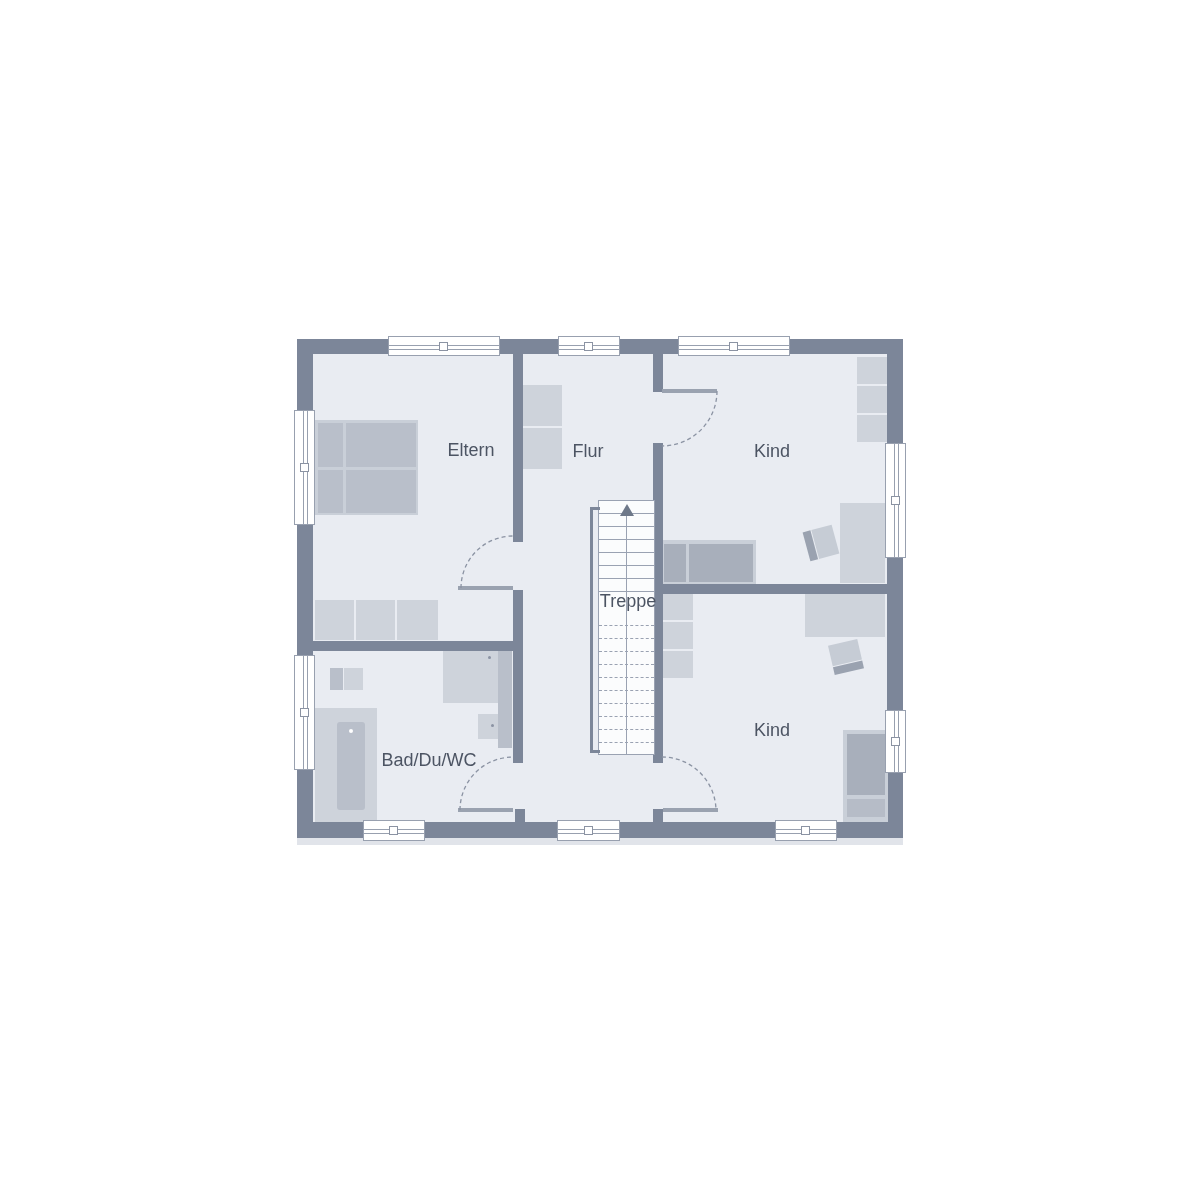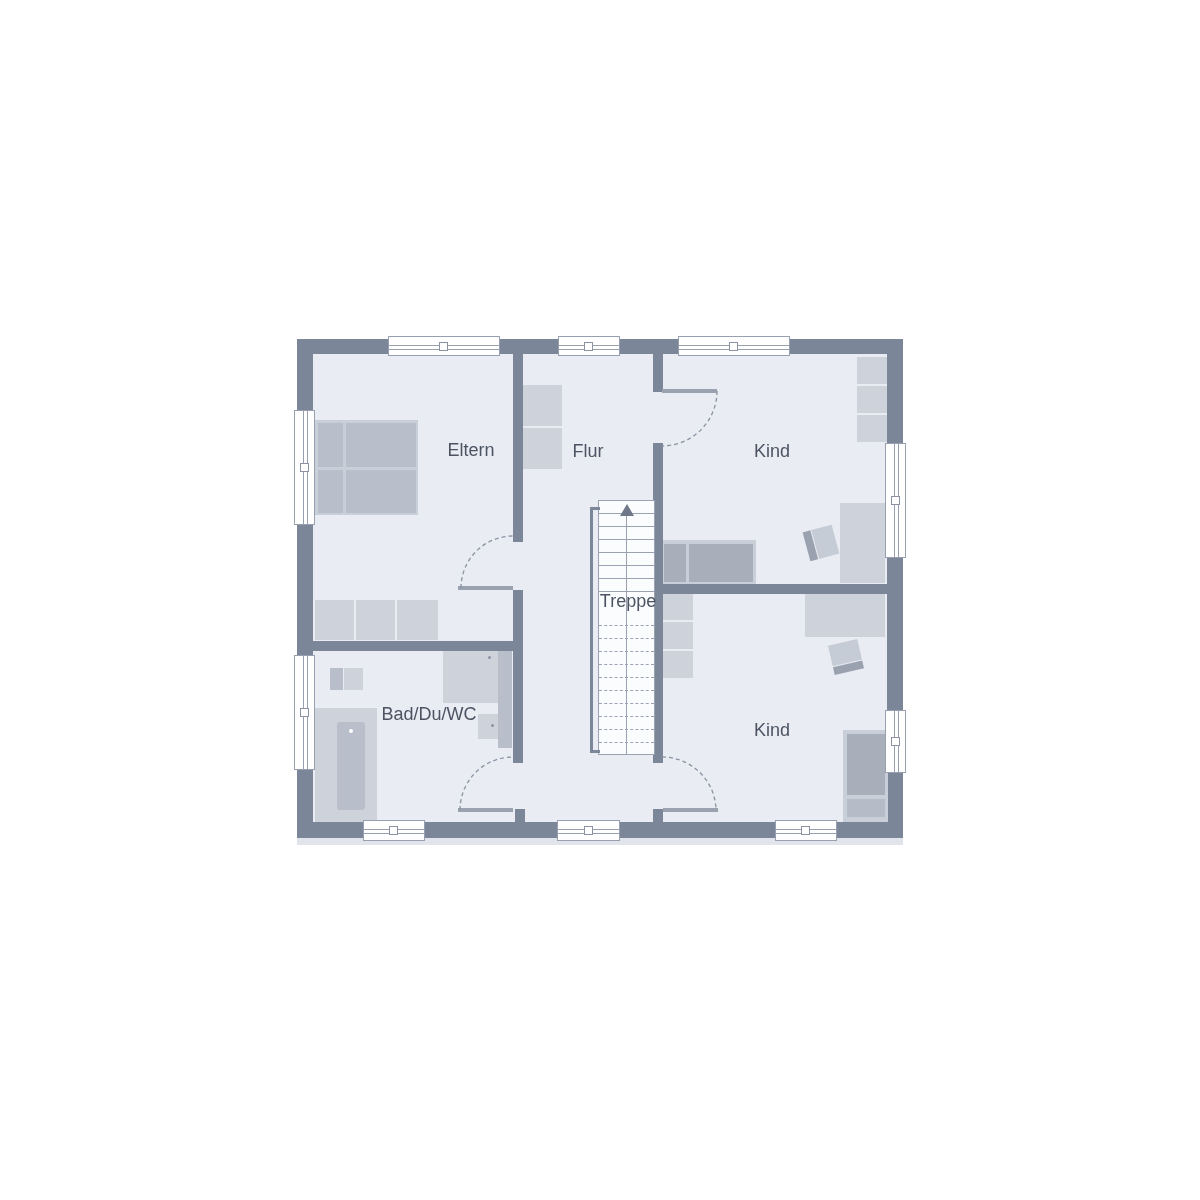"Bad/Du/WC" div.room-label { top: 714px -> 760px }
